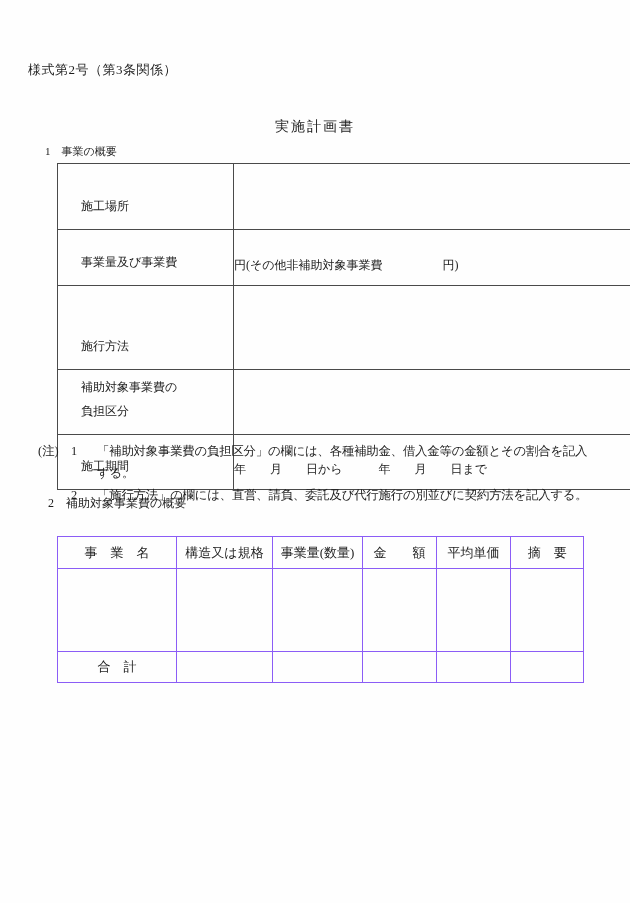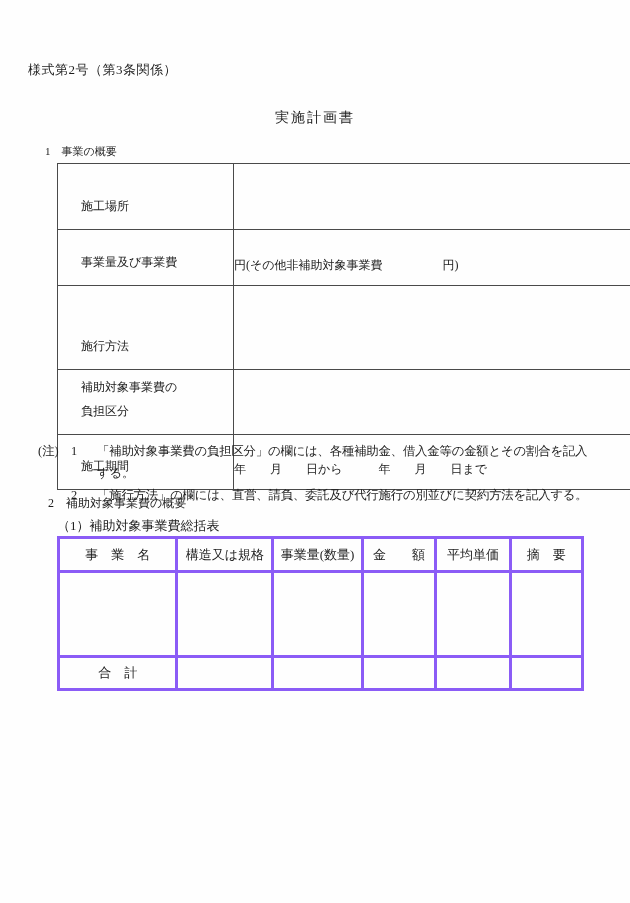"実施計画書" .doc-title { margin: 4px -> 13px }
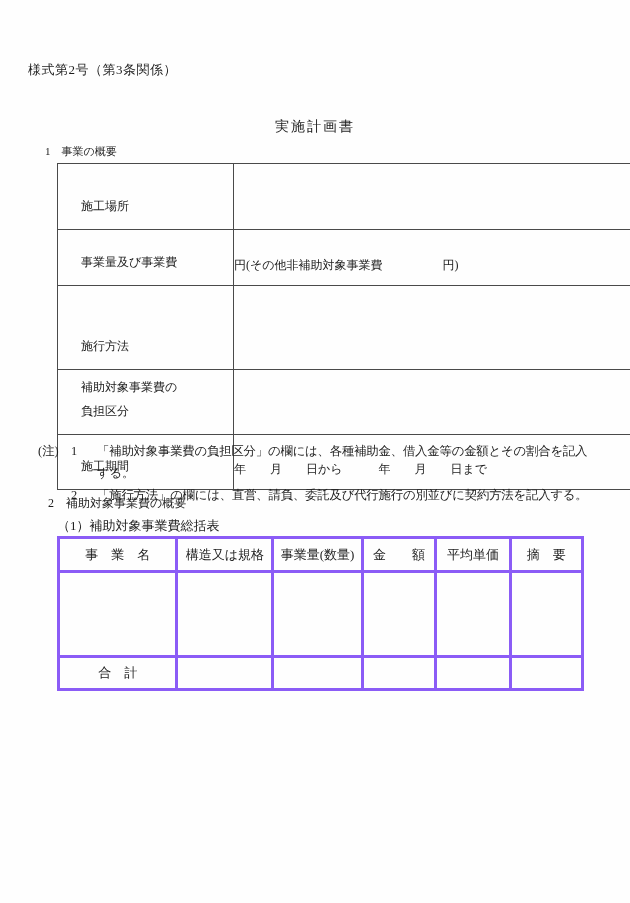"（1）補助対象事業費総括表" div.sec2-subheading { html: <div>（1）補助対象事業費総括表</div> -> none }
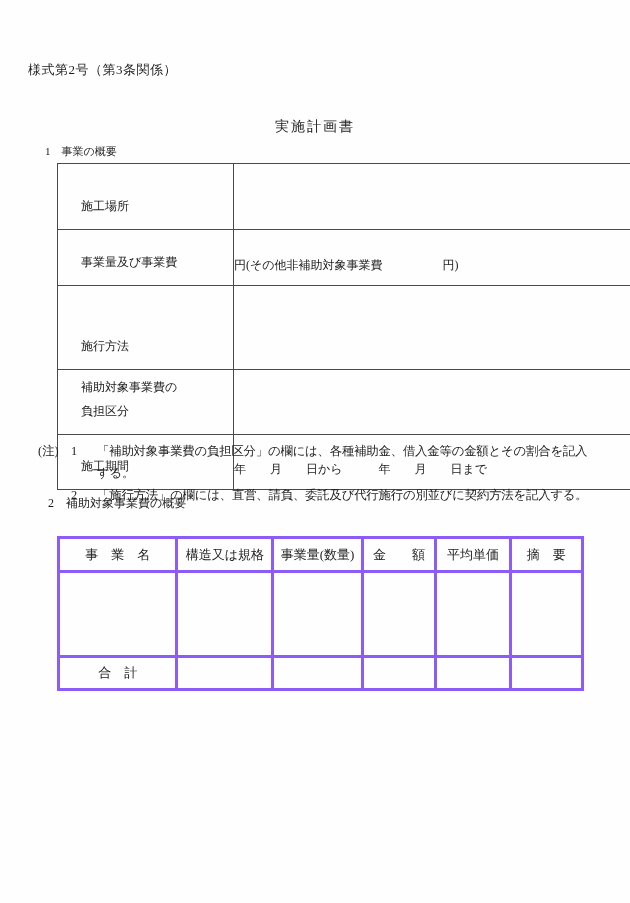"事 業 名" table.t2 th, table.t2 td { border: 3px solid #8b5cf6 -> 1px solid #8b5cf6 }
